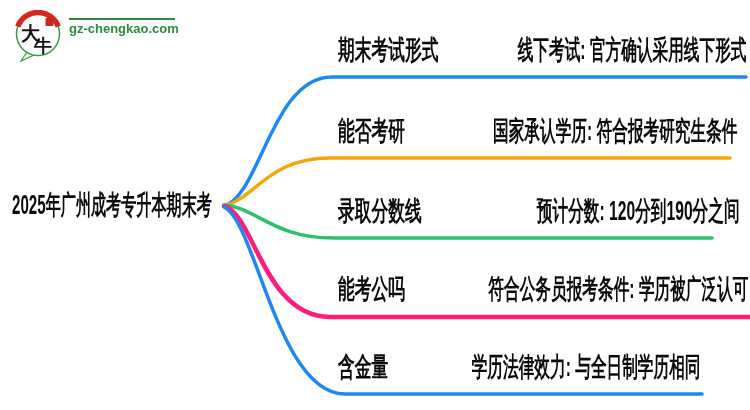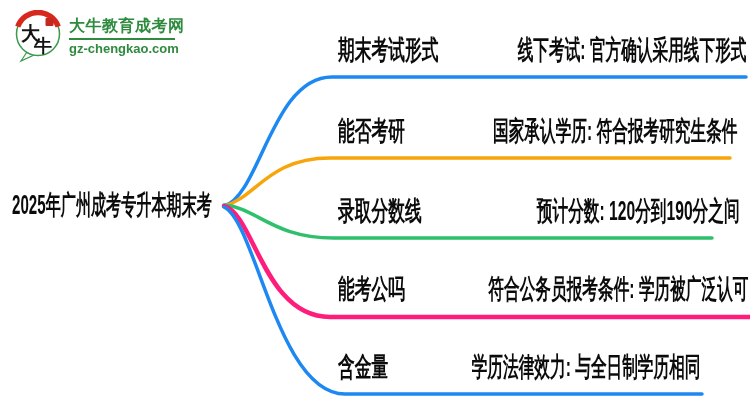"大牛教育成考网" div.logo-sitename { html: <div>大牛教育成考网</div> -> none }
